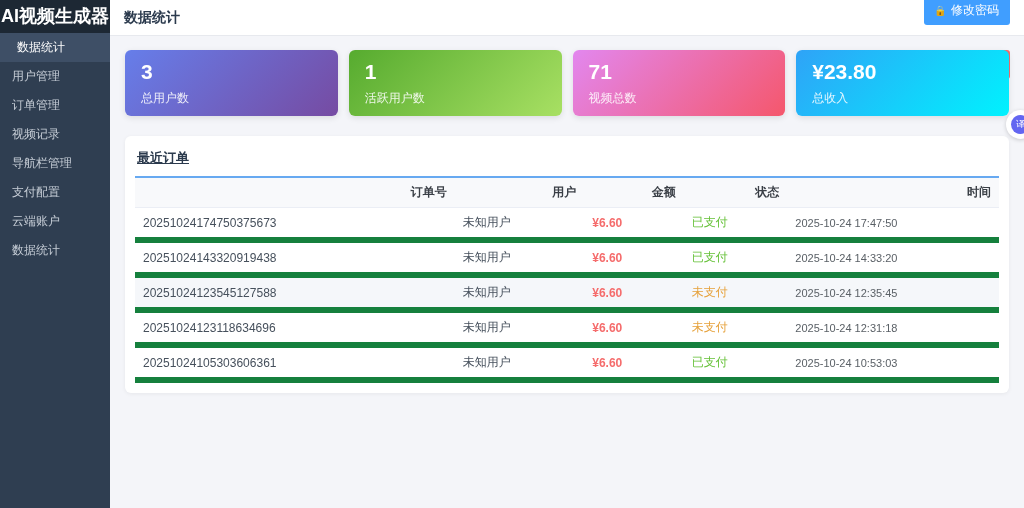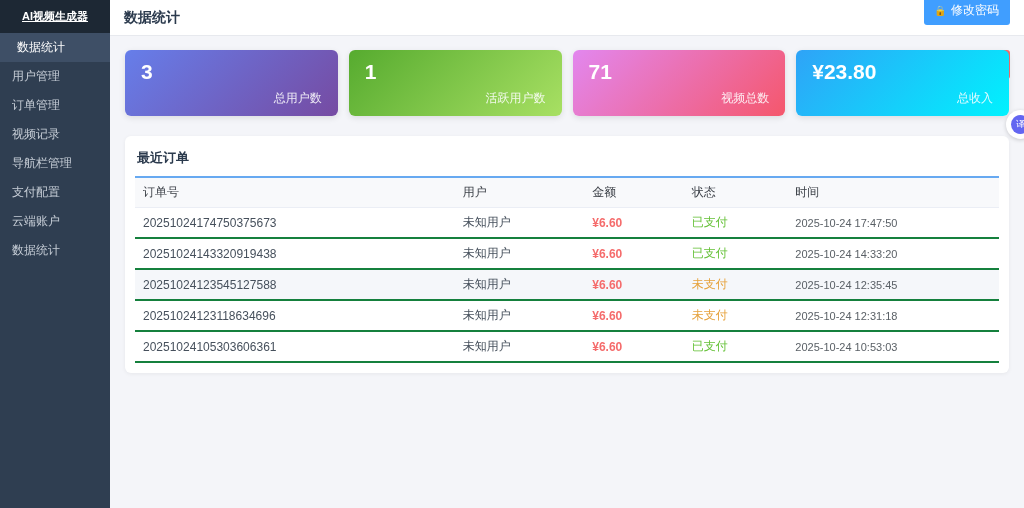"AI视频生成器" .sidebar-title { font-size: 11px -> 18px; text-decoration: underline -> none }
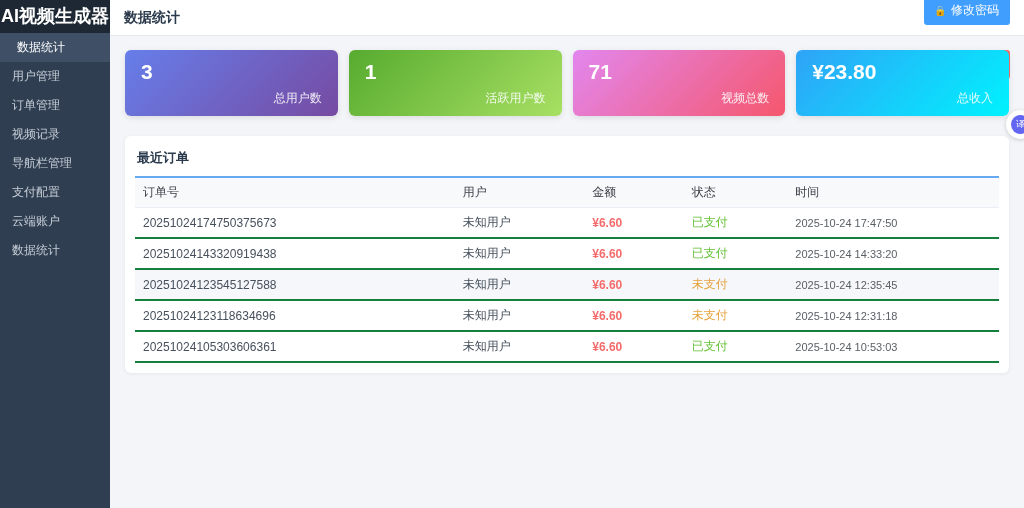"总用户数" .stat-label { text-align: right -> none }
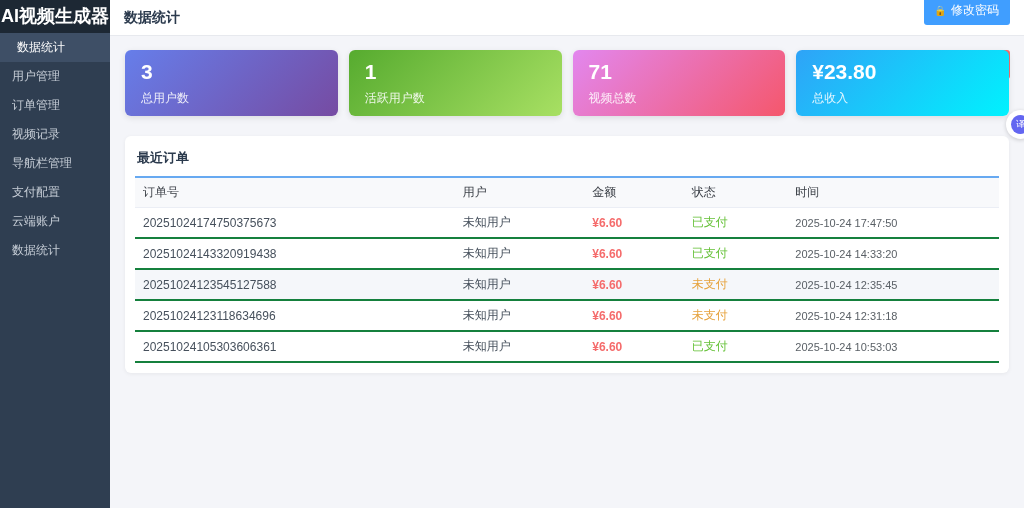"最近订单" .orders-title { text-decoration: none -> underline }
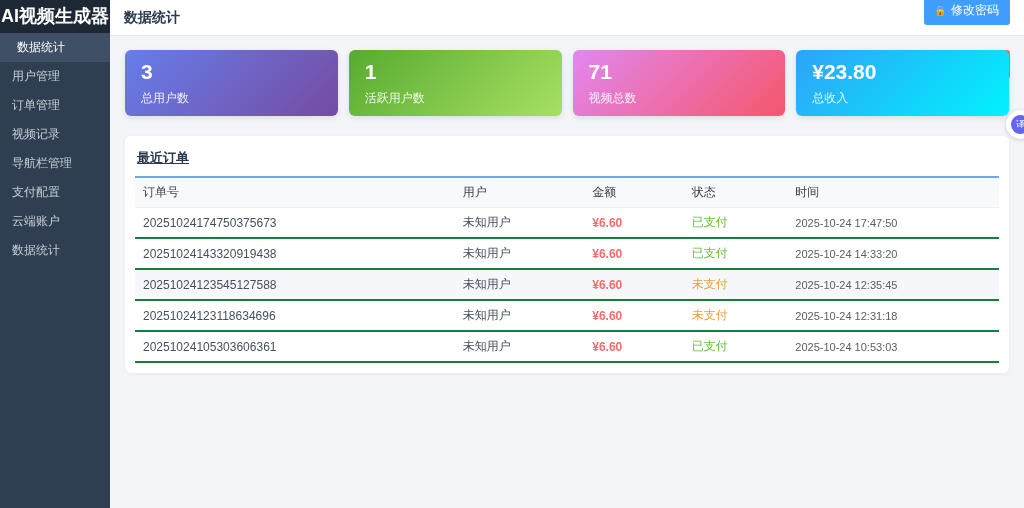"订单号" .orders th { font-weight: normal -> bold; text-align: left -> right }
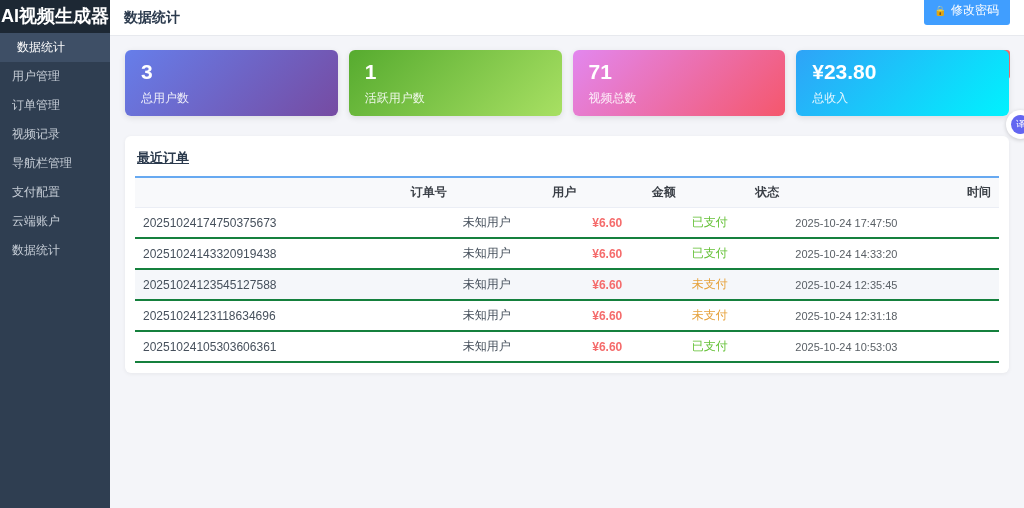"20251024174750375673" .orders td { border-bottom: 2px solid #15803d -> 6px solid #15803d }
